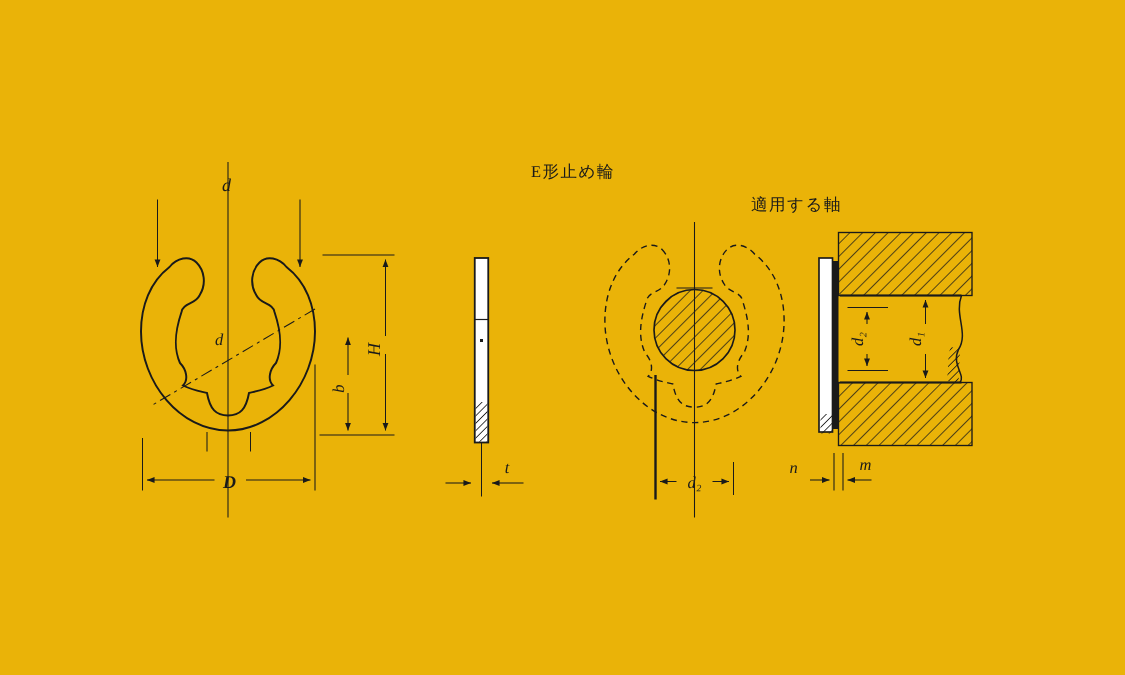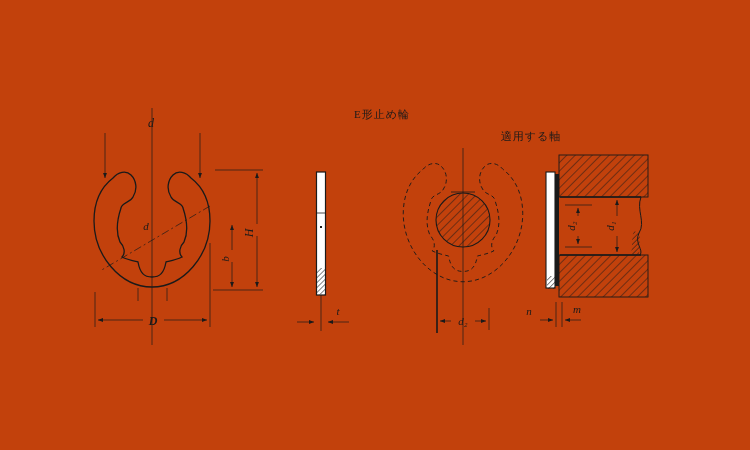"E形止め輪" .page { background: #c2410c -> #eab308 }
